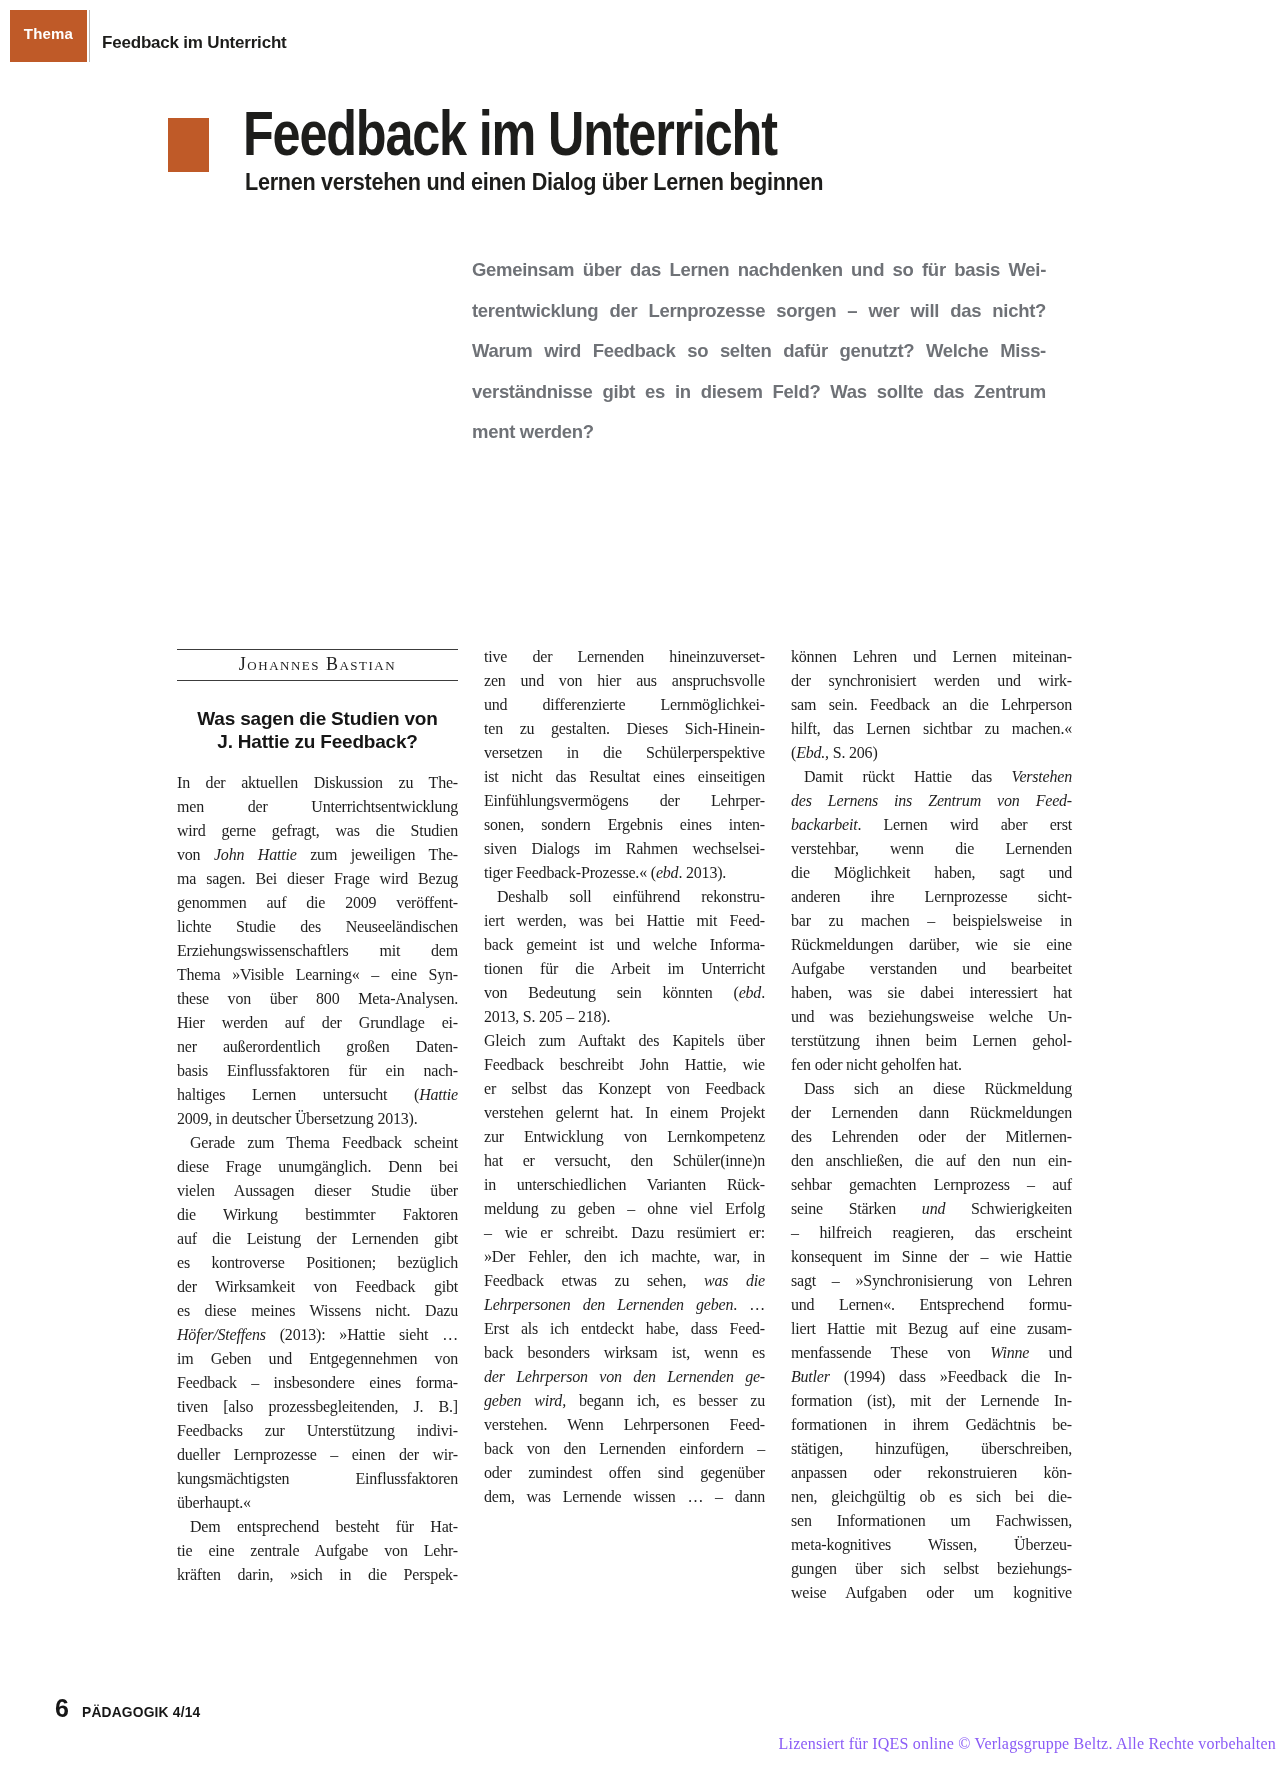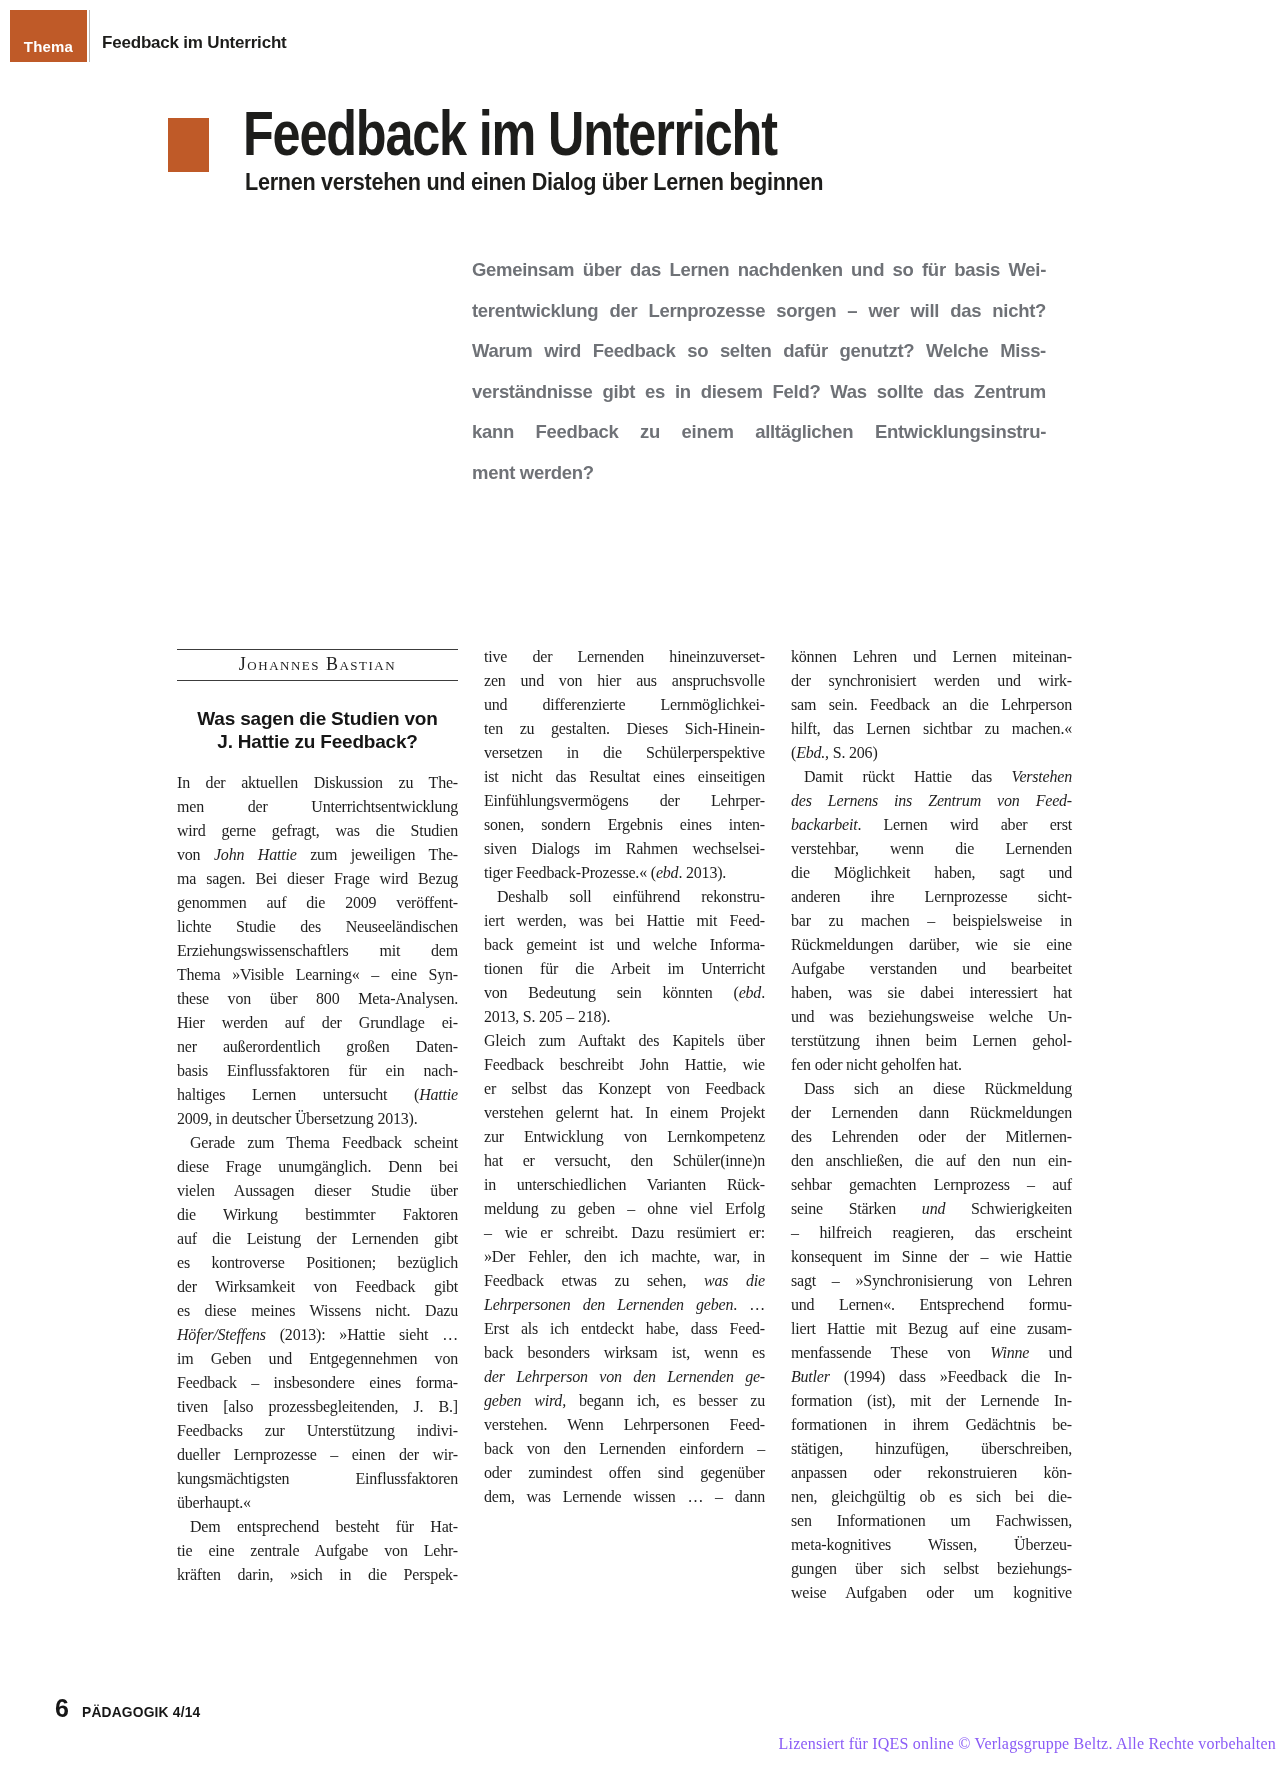"Thema" .thema-tab { padding-bottom: 7px -> 20px }
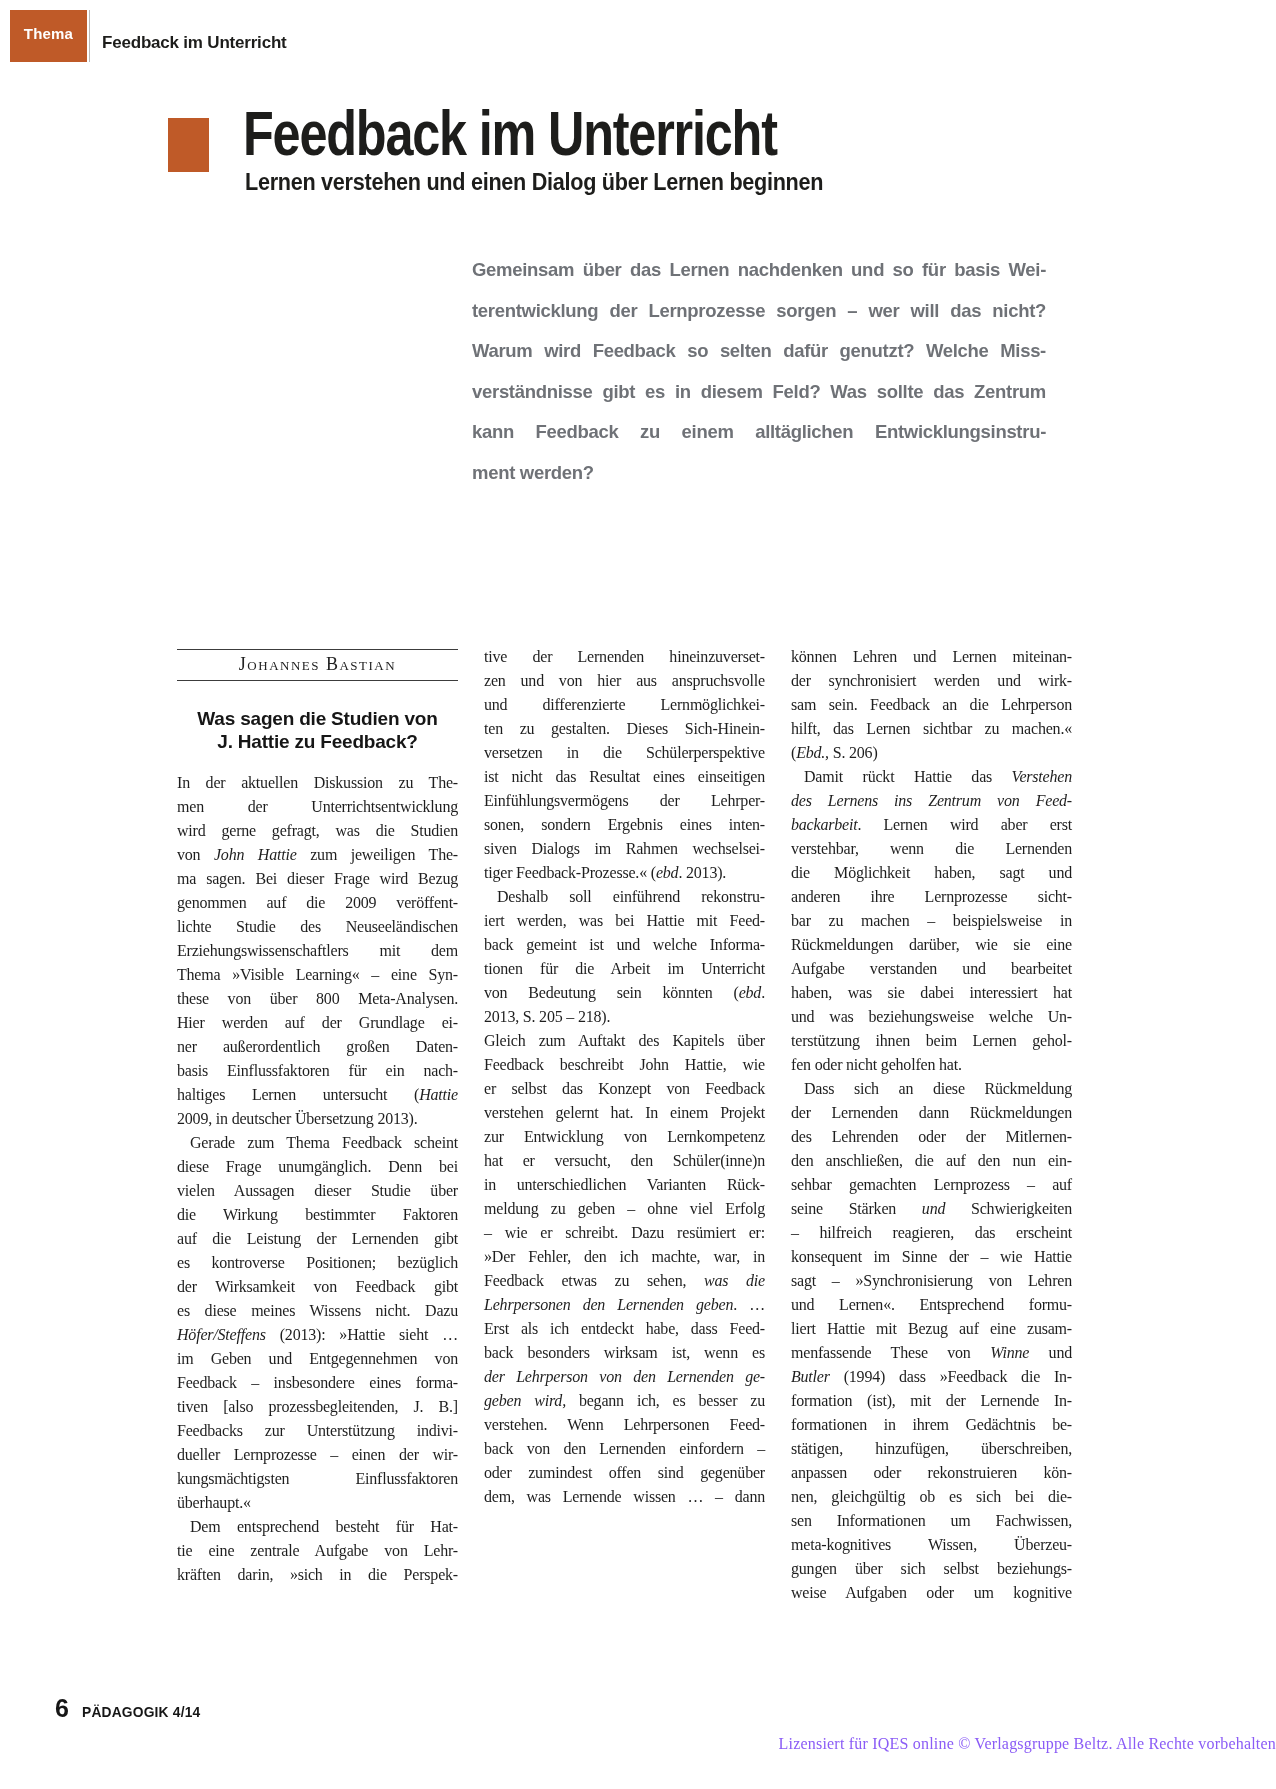"kann Feedback zu einem alltäglichen" div.intro-line { html: <div>kann Feedback zu einem alltäglichen Entwicklungsinstru-</div> -> none }
